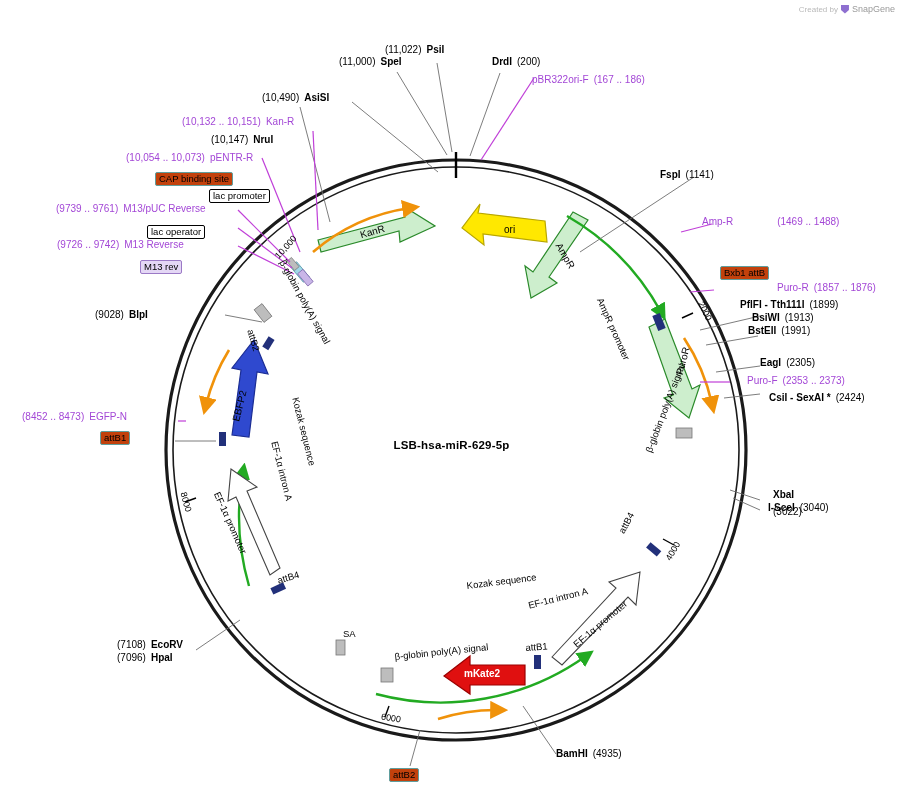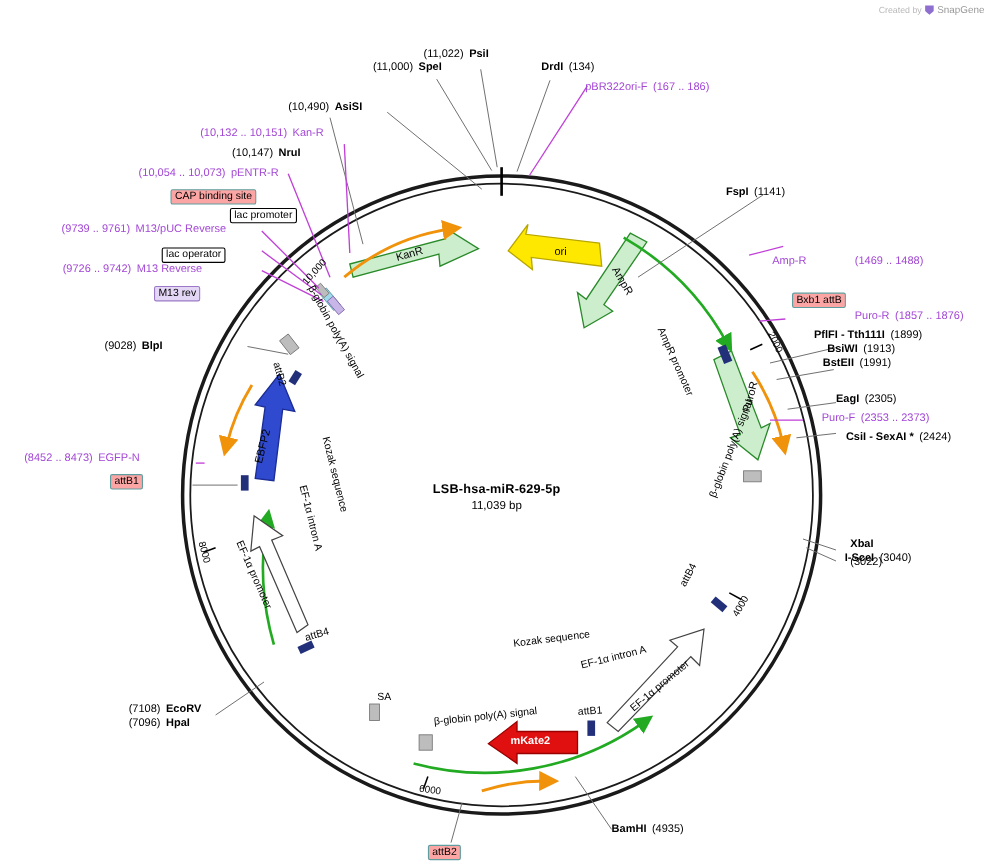"(134)" span.lbl { text: 134 -> 200 }
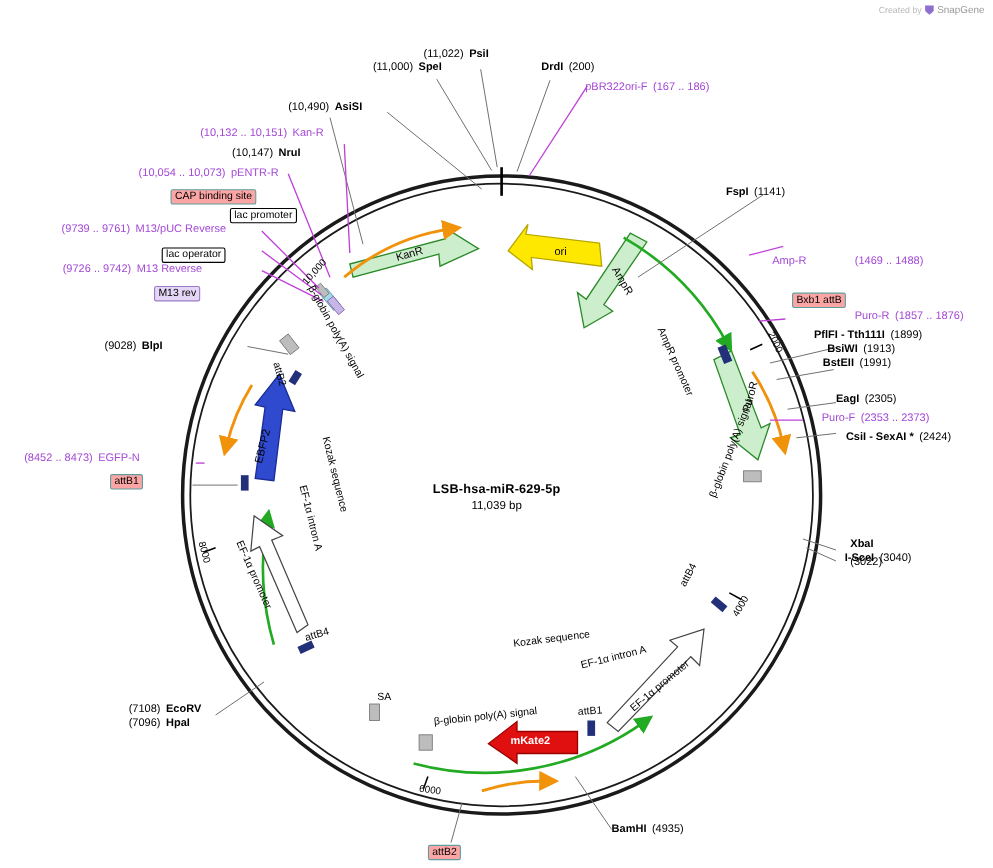"CAP binding site" .boxed.cyan { background: #fca5a5 -> #c2410c }
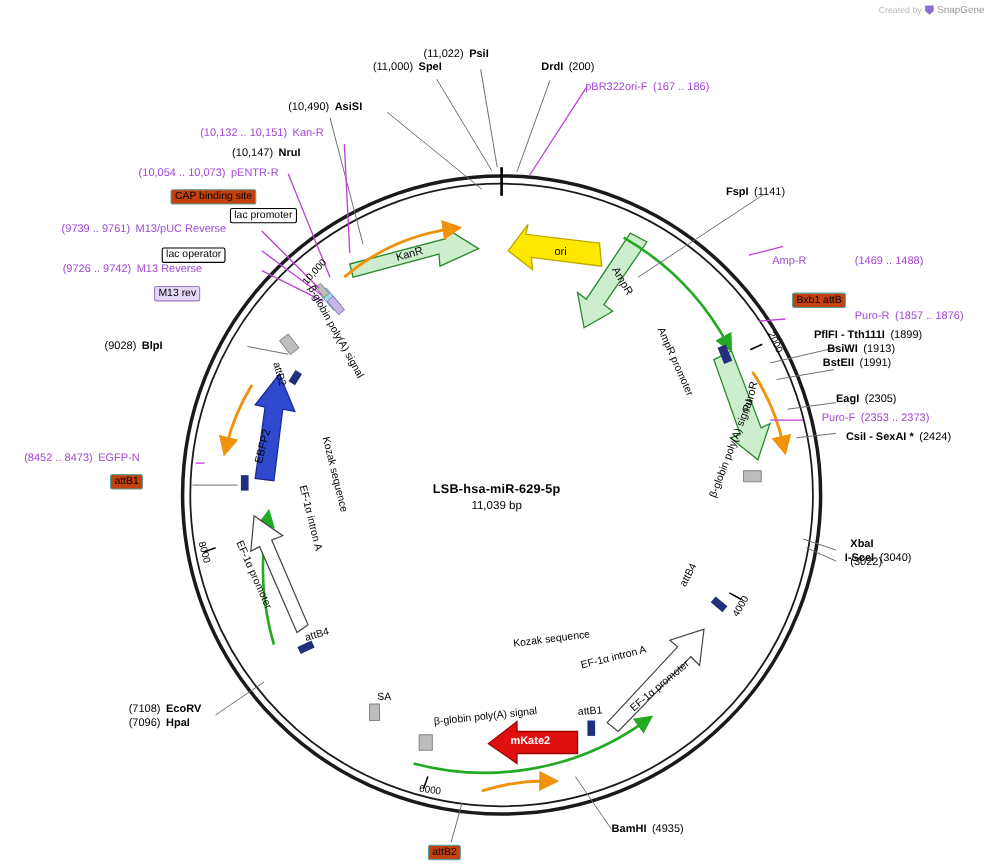"Amp-R" div.abs { top: 232px -> 216px }
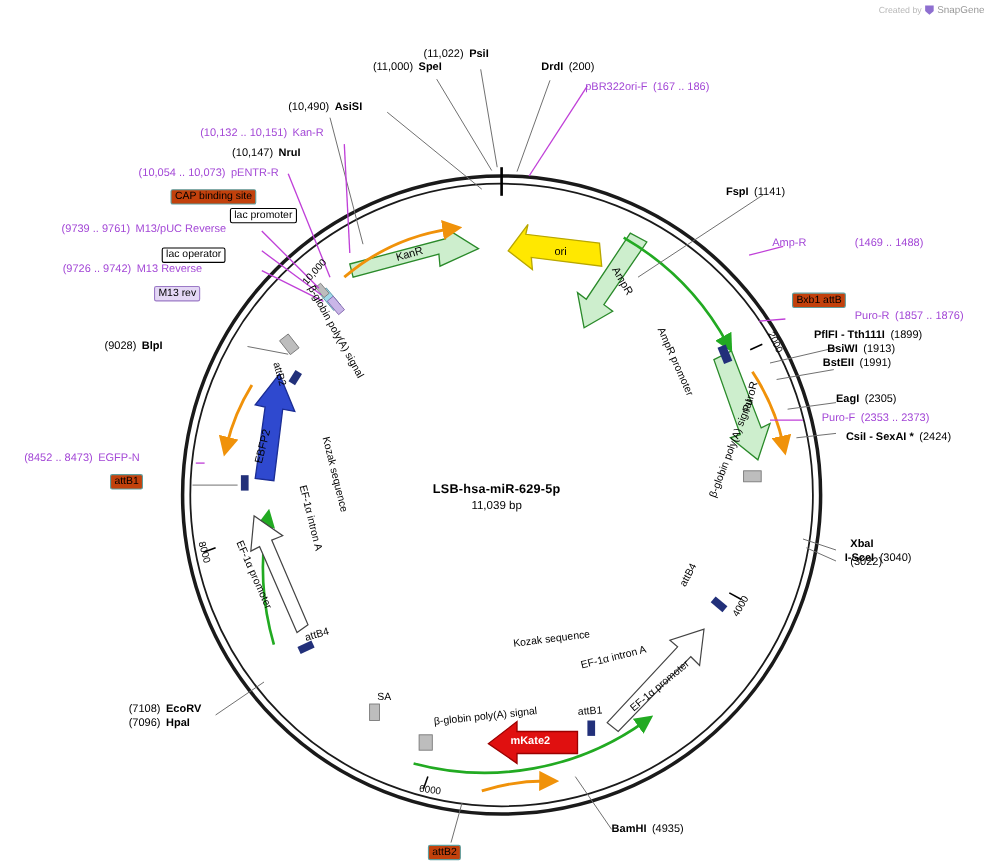"11,039 bp" div.abs { html: <div>11,039 bp</div> -> none }
